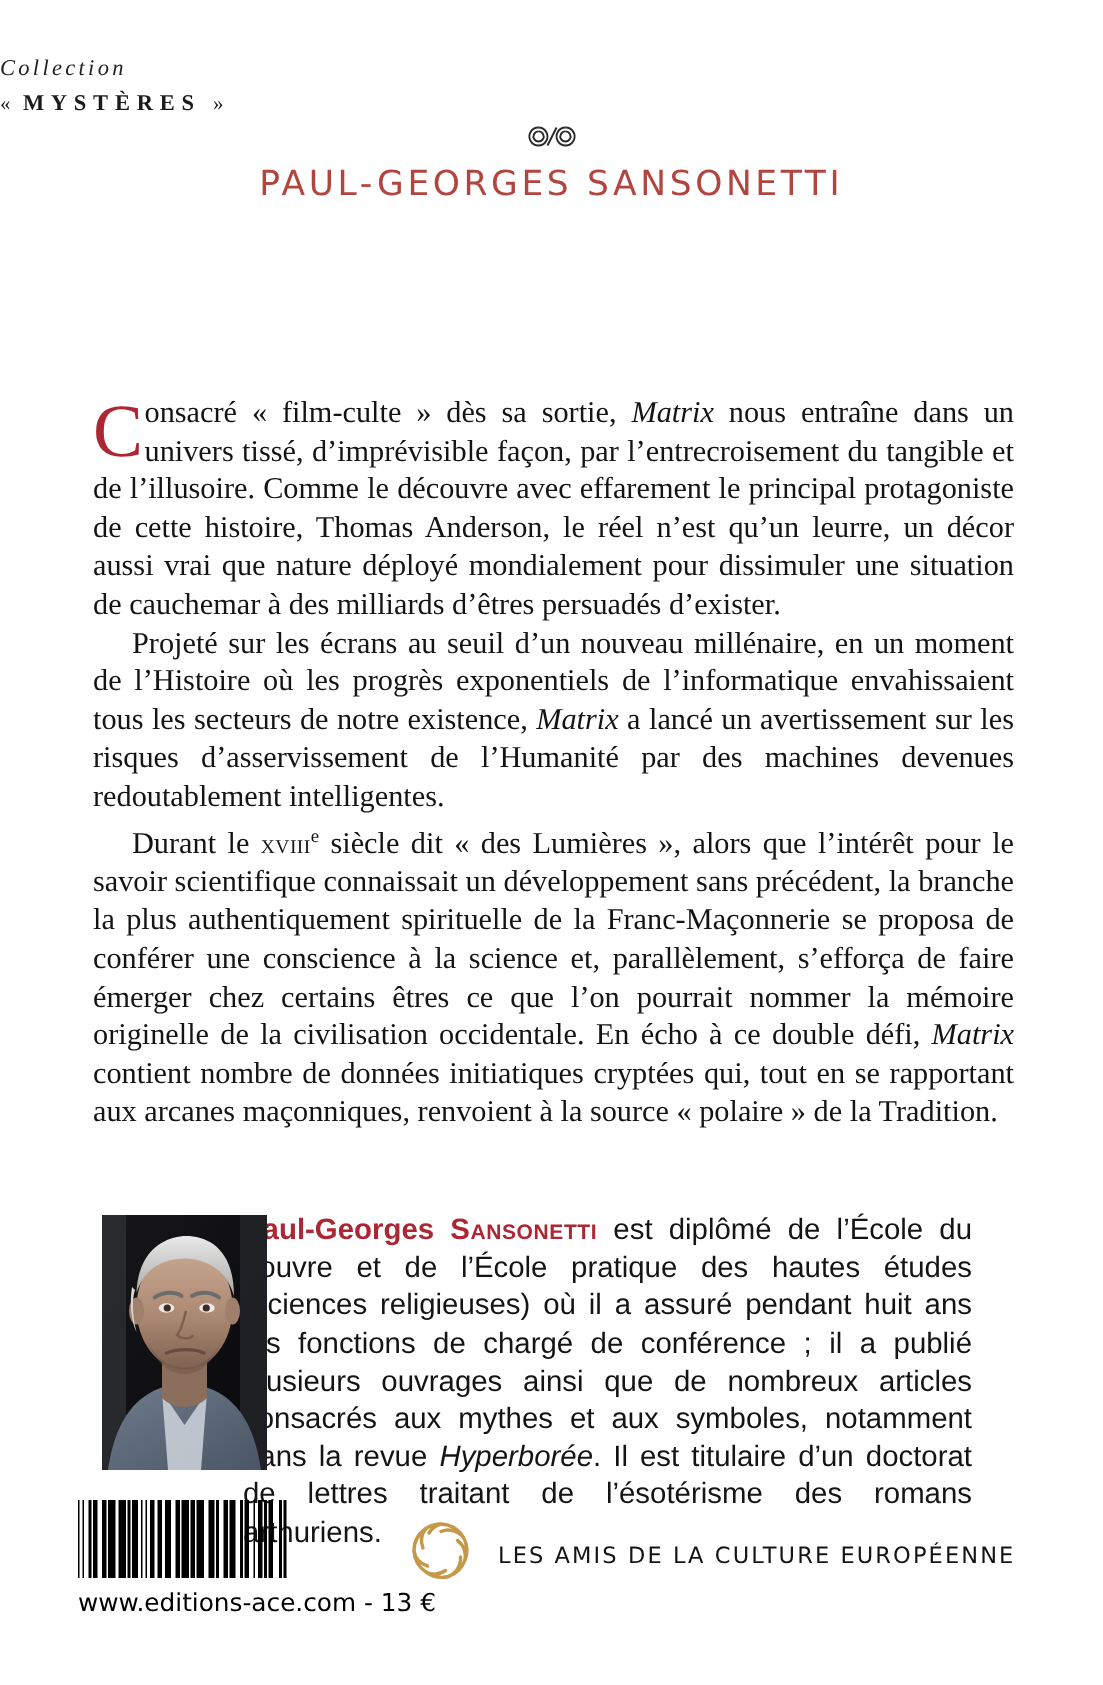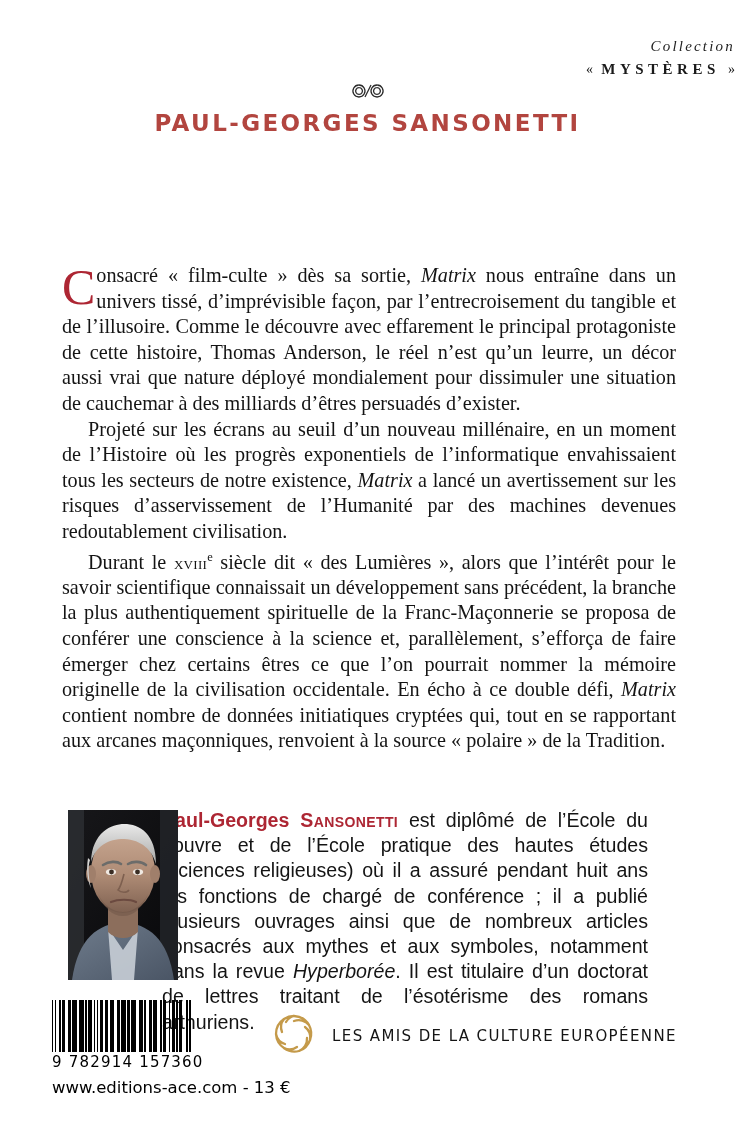"Collection" .collection-block { text-align: right -> left }
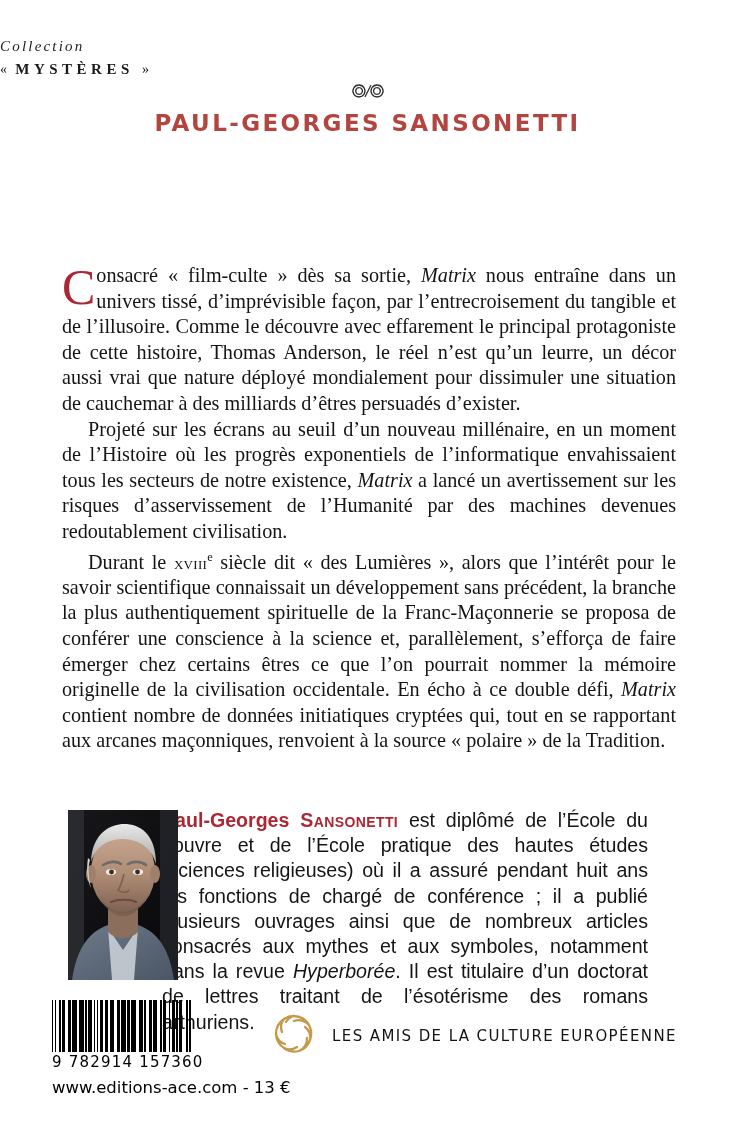"PAUL-GEORGES SANSONETTI" .author-line { font-weight: 700 -> 400 }
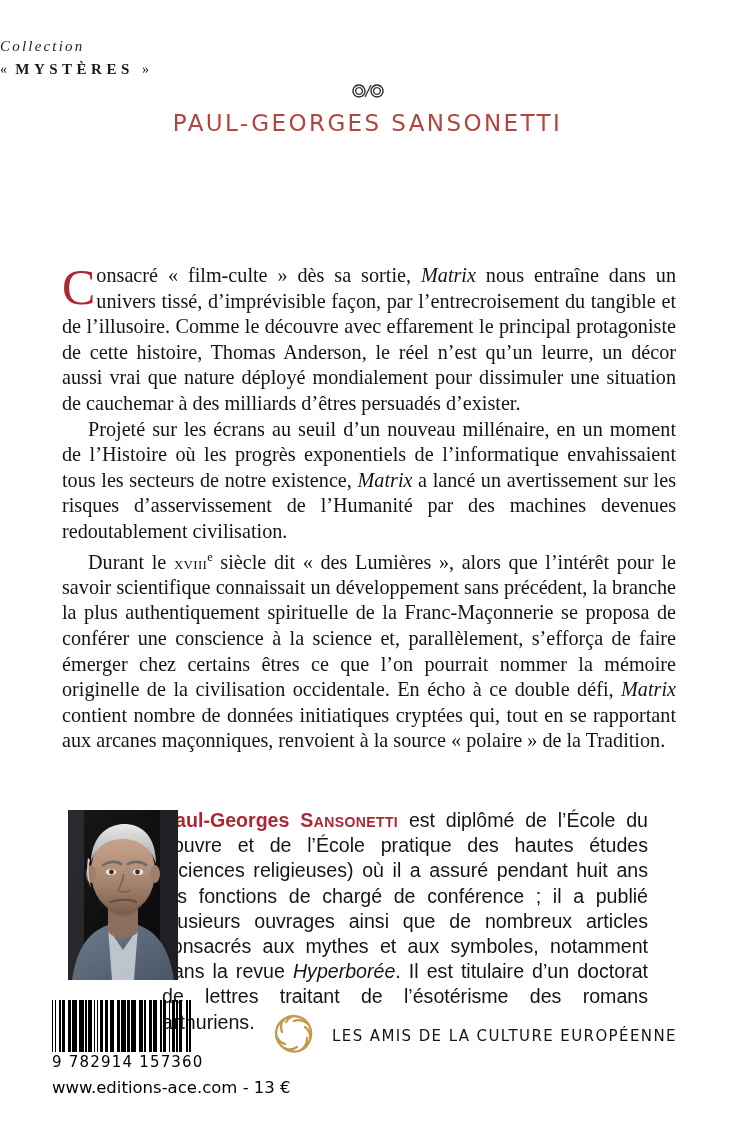"a lancé un avertissement sur" span { text: civilisation -> intelligentes }
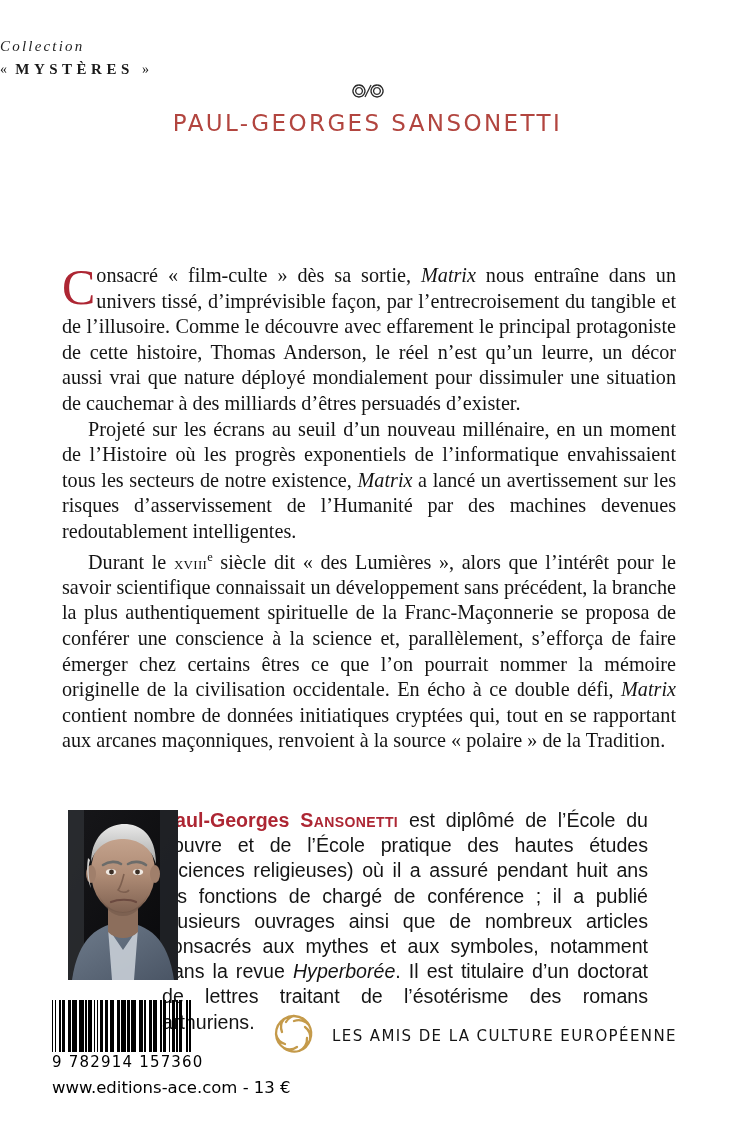"9 782914 157360" div.barcode-digits { html: <div>9 782914 157360</div> -> none }
